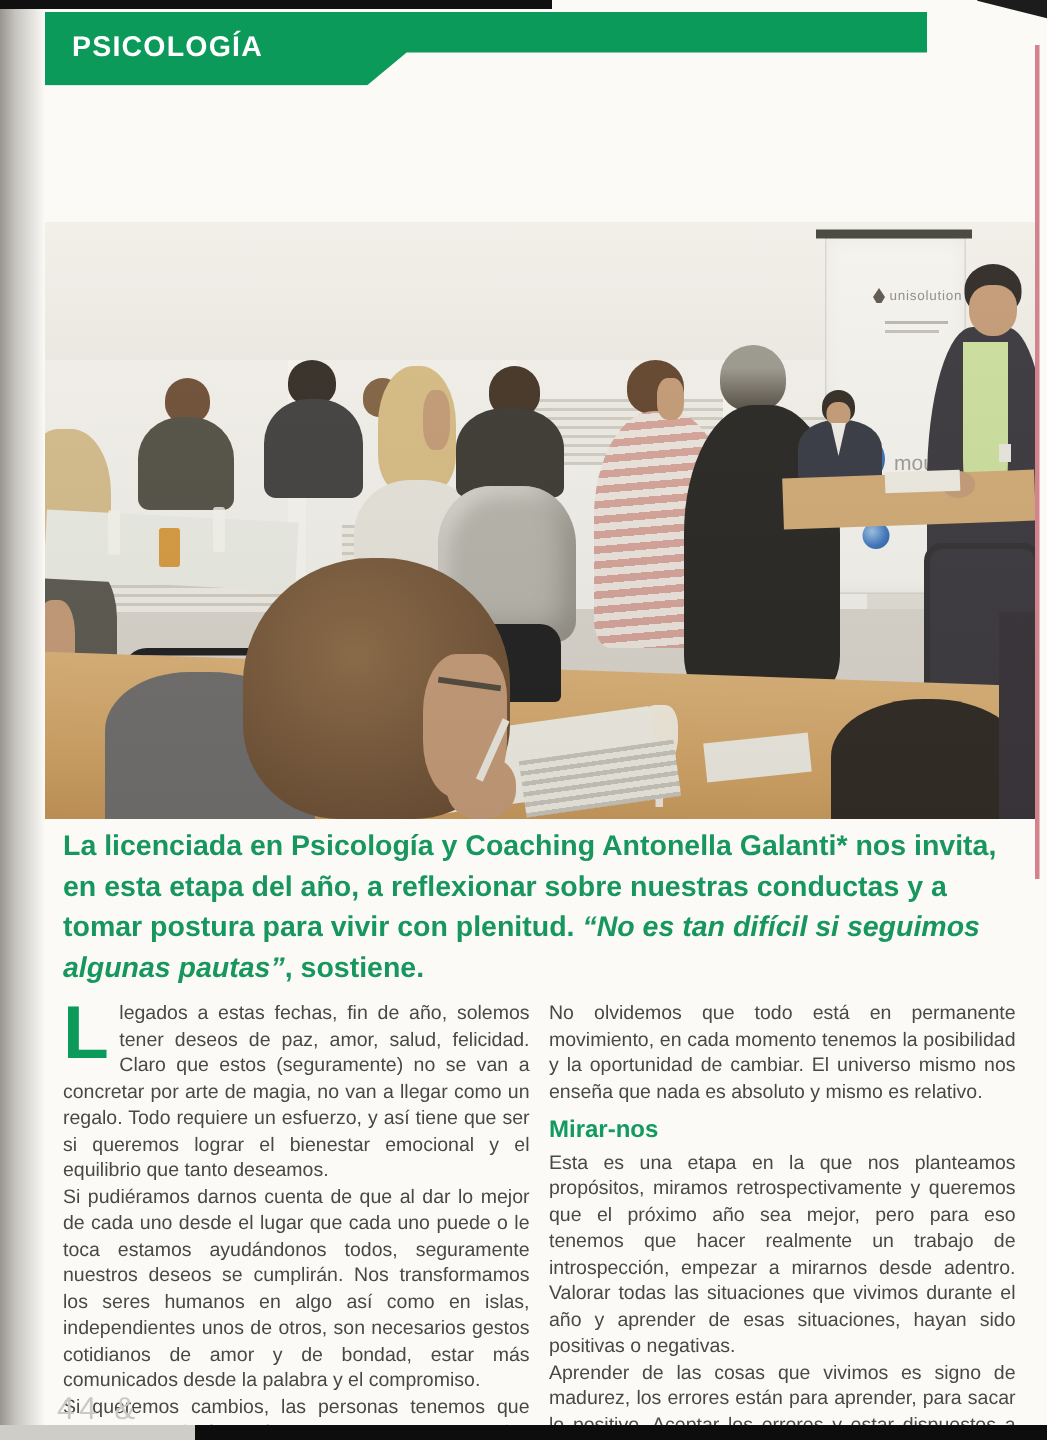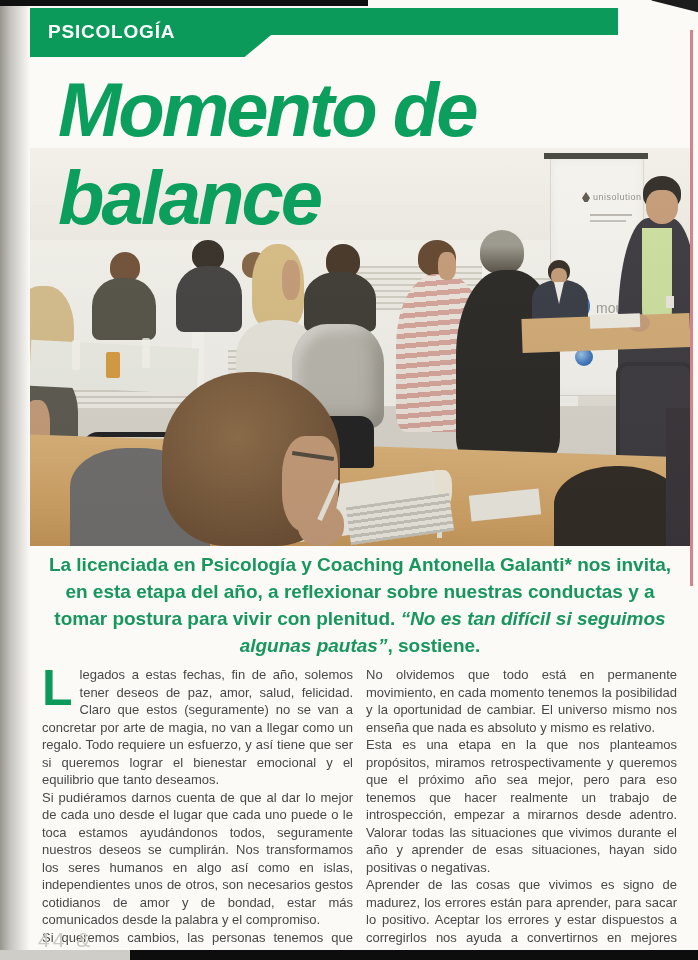"Momento de" h1.abs { html: <h1> <span>Momento de</span> <span>balance</span> </h1> -> none }
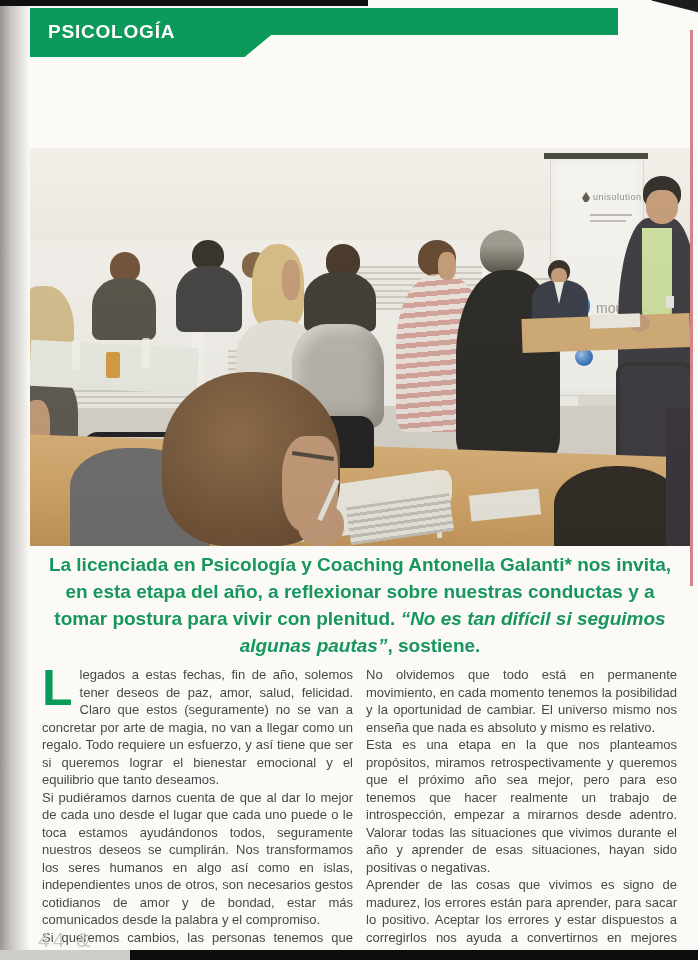"La licenciada en Psicología y" p.abs { text-align: center -> none }
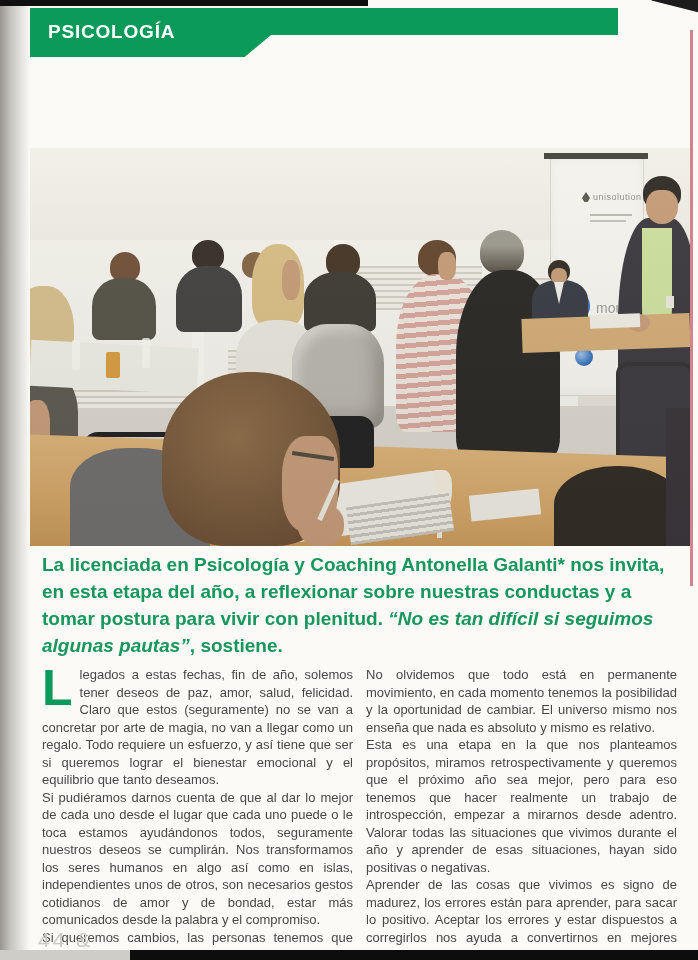"Mirar-nos" h3.subhead { html: none -> <h3>Mirar-nos</h3> }
